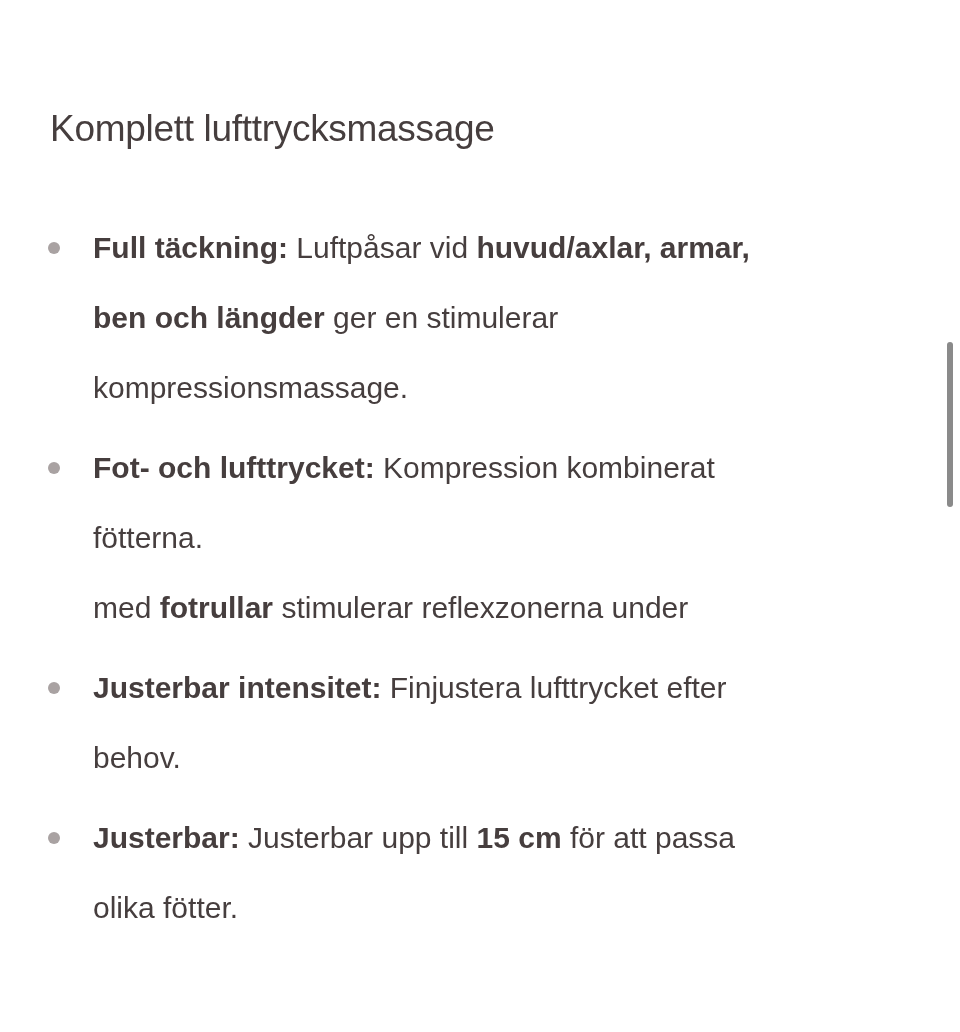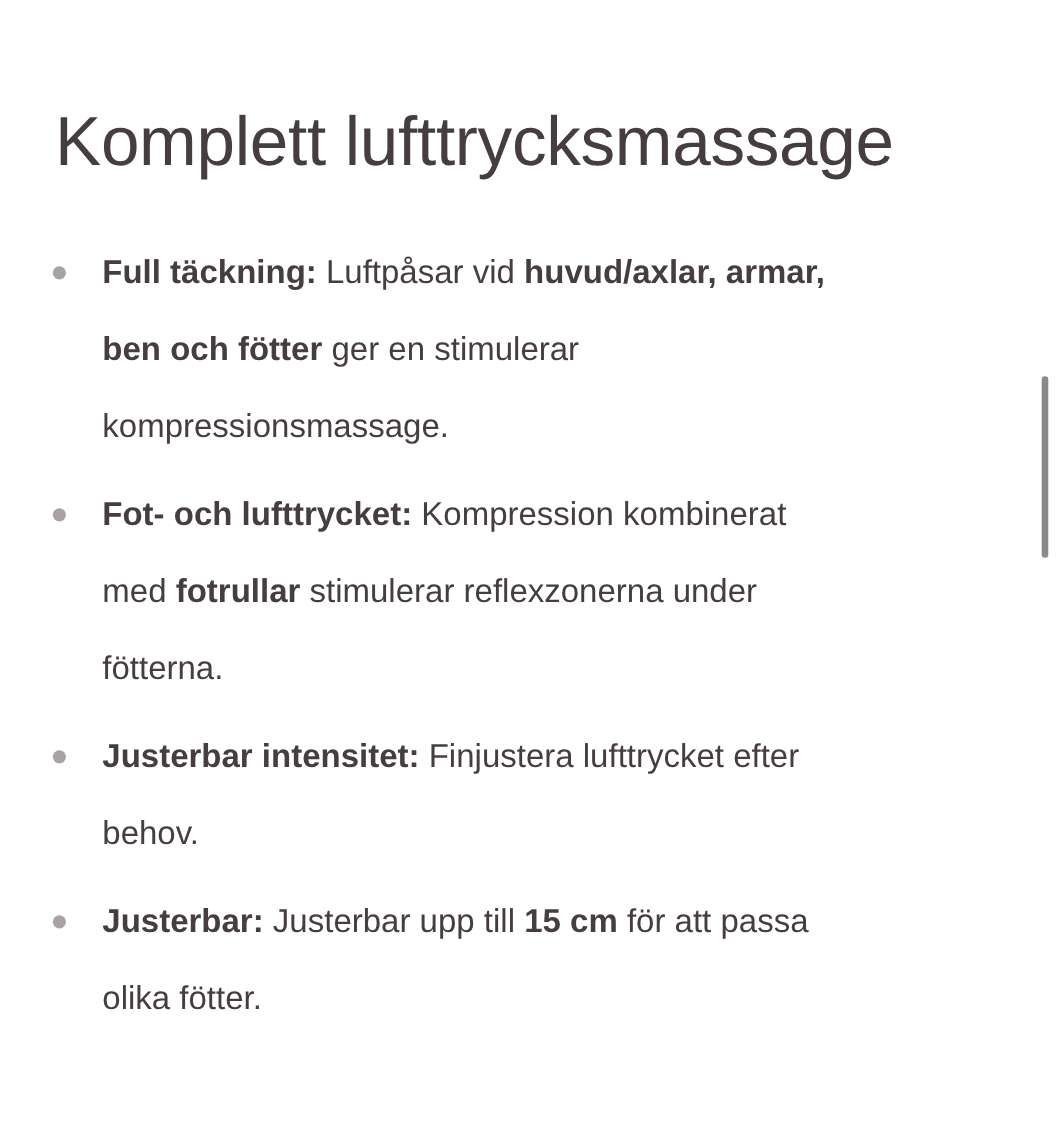"Komplett lufttrycksmassage" h1.title { font-size: 63px -> 37px }
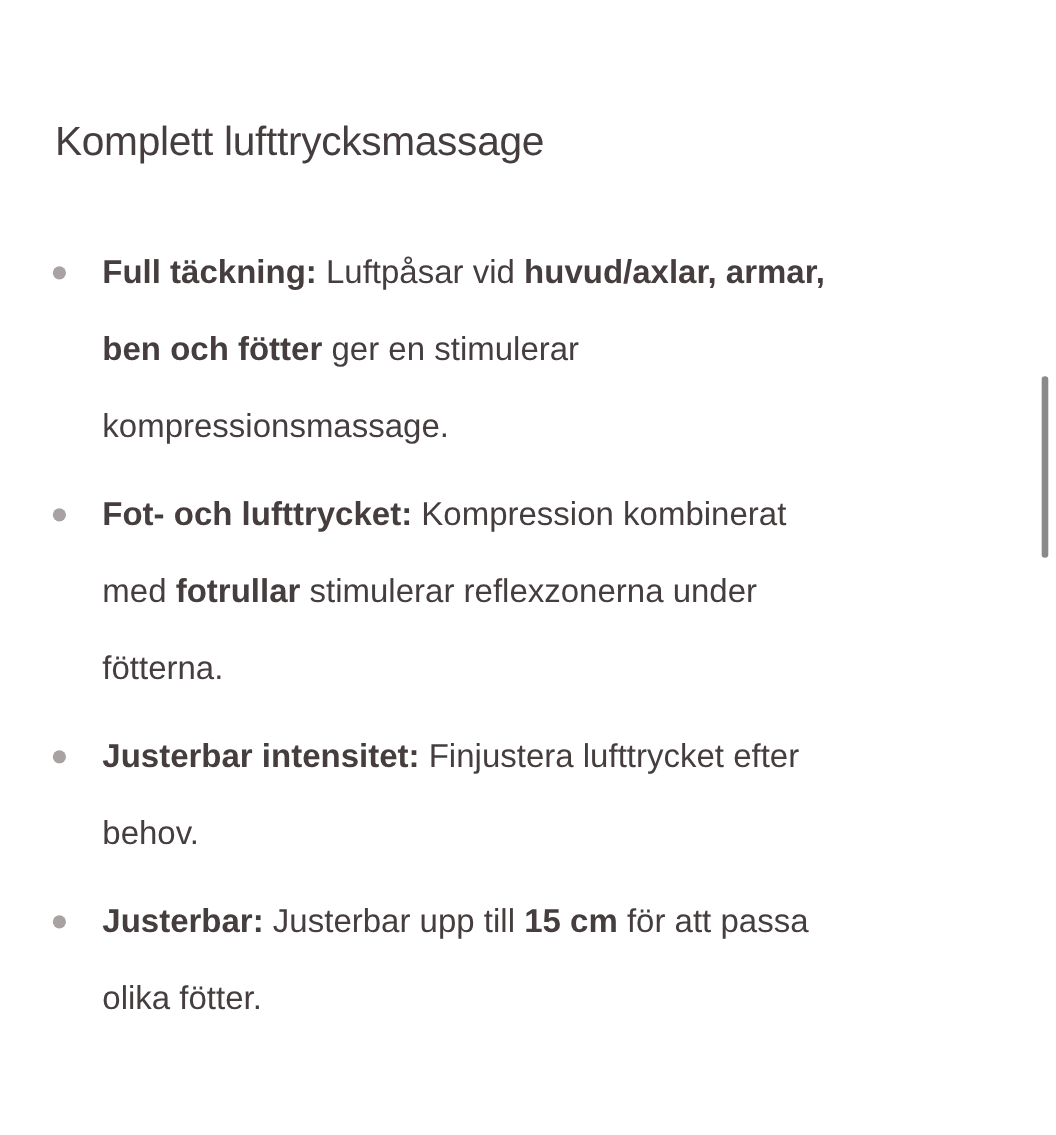"ben och fötter" b { text: fötter -> längder }
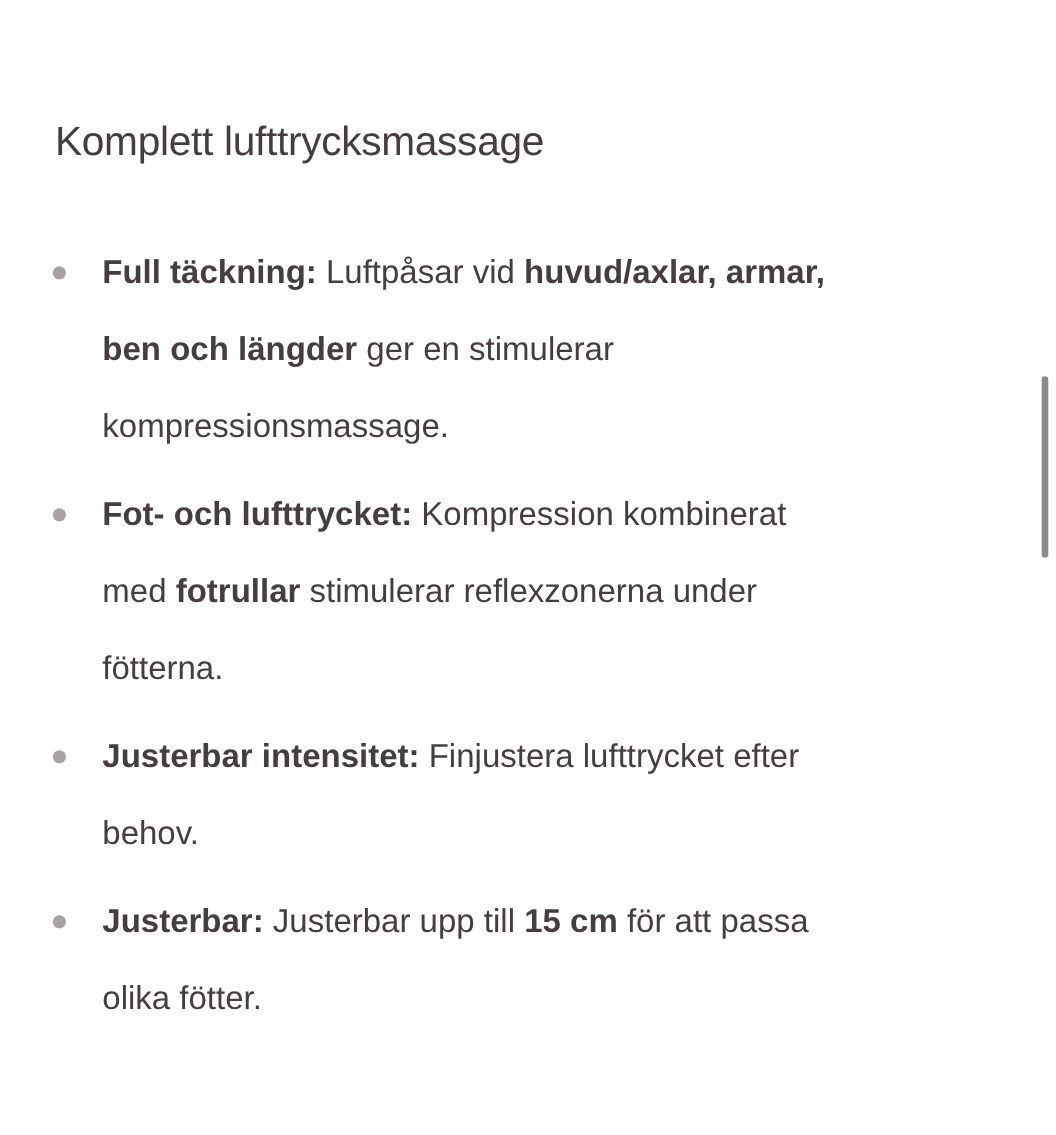"med fotrullar stimulerar reflexzonerna" div.line { order: before "fötterna." -> after "fötterna." }
